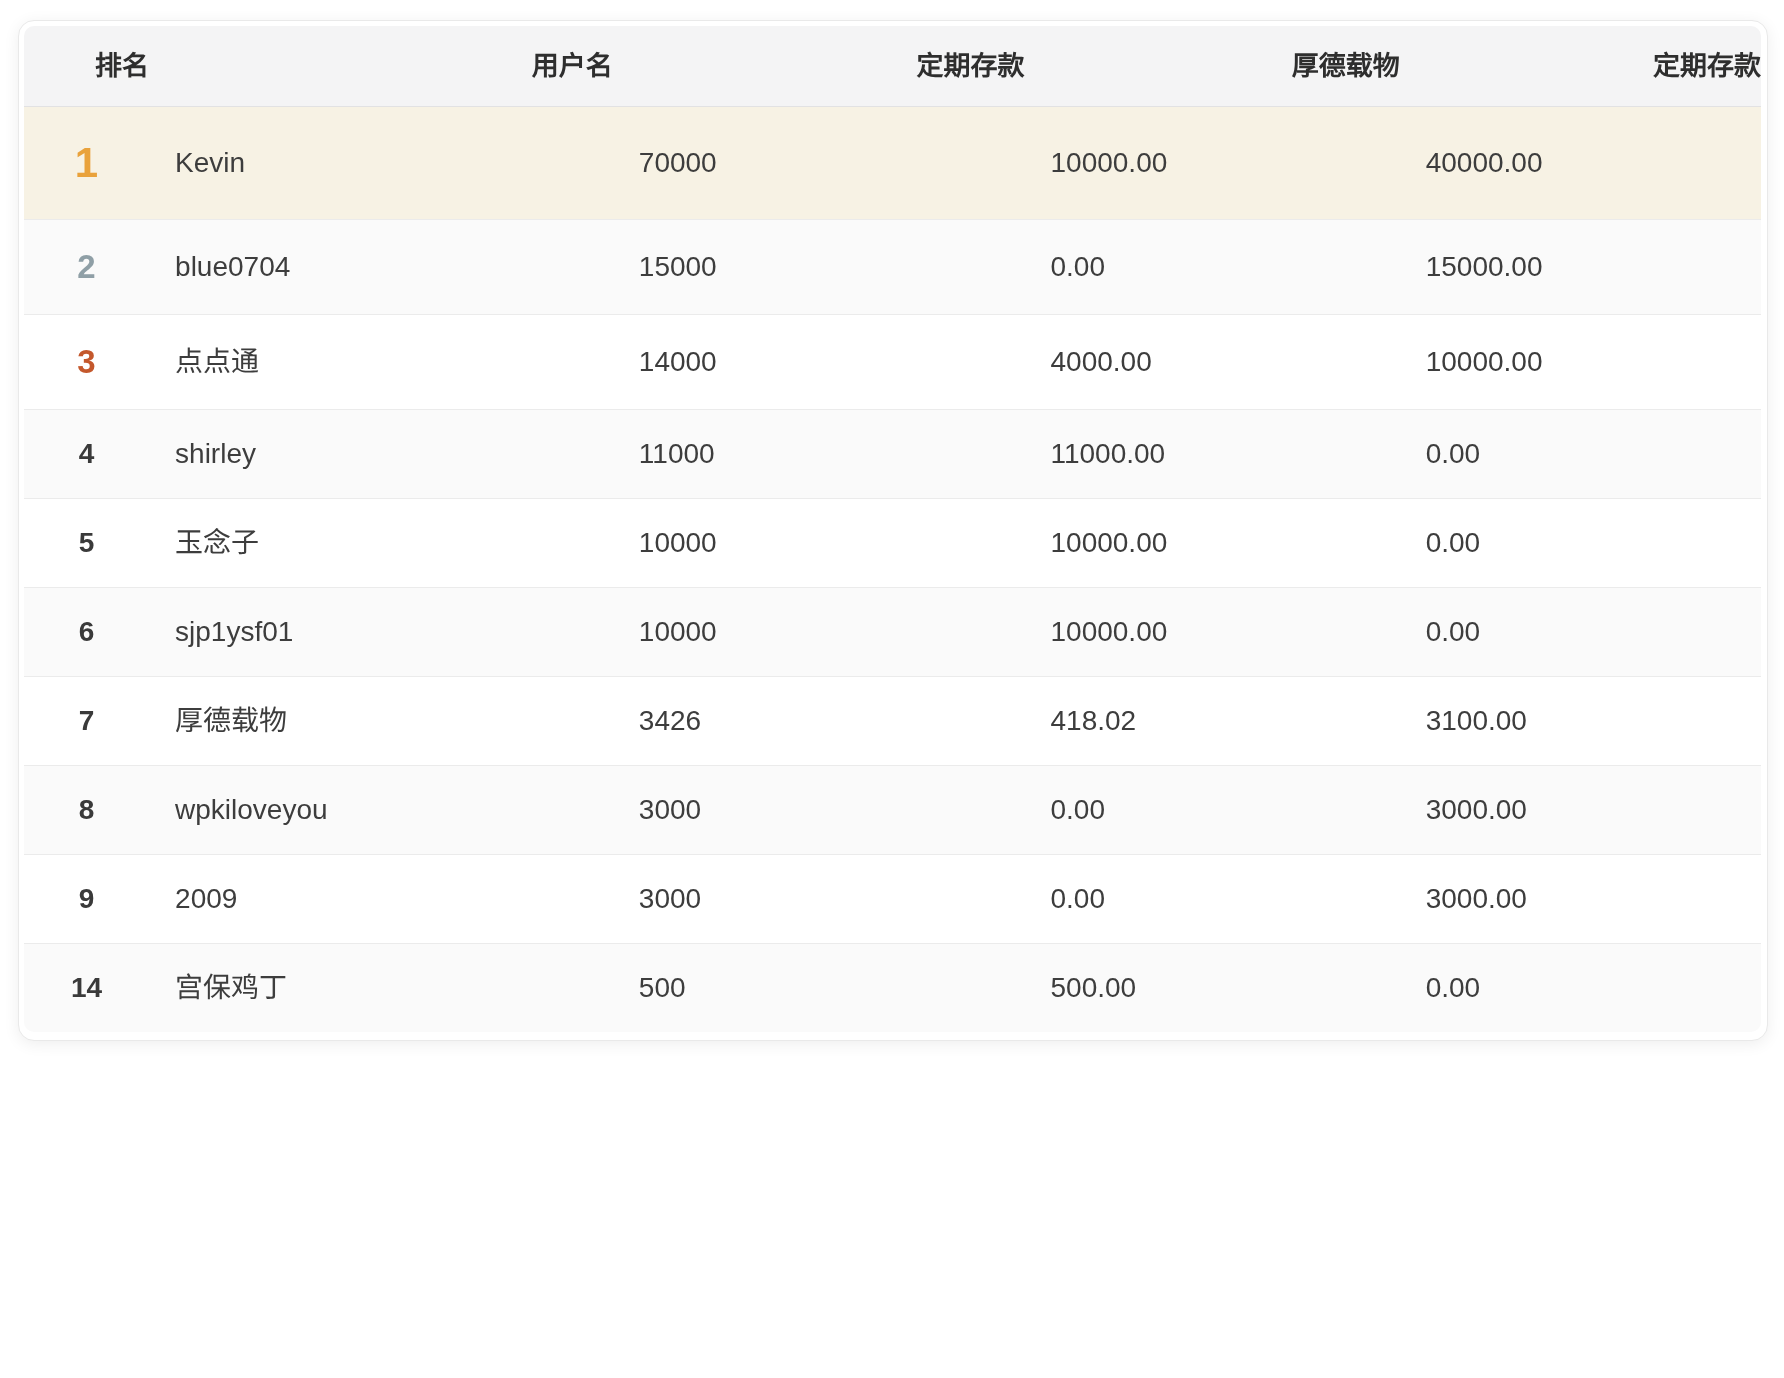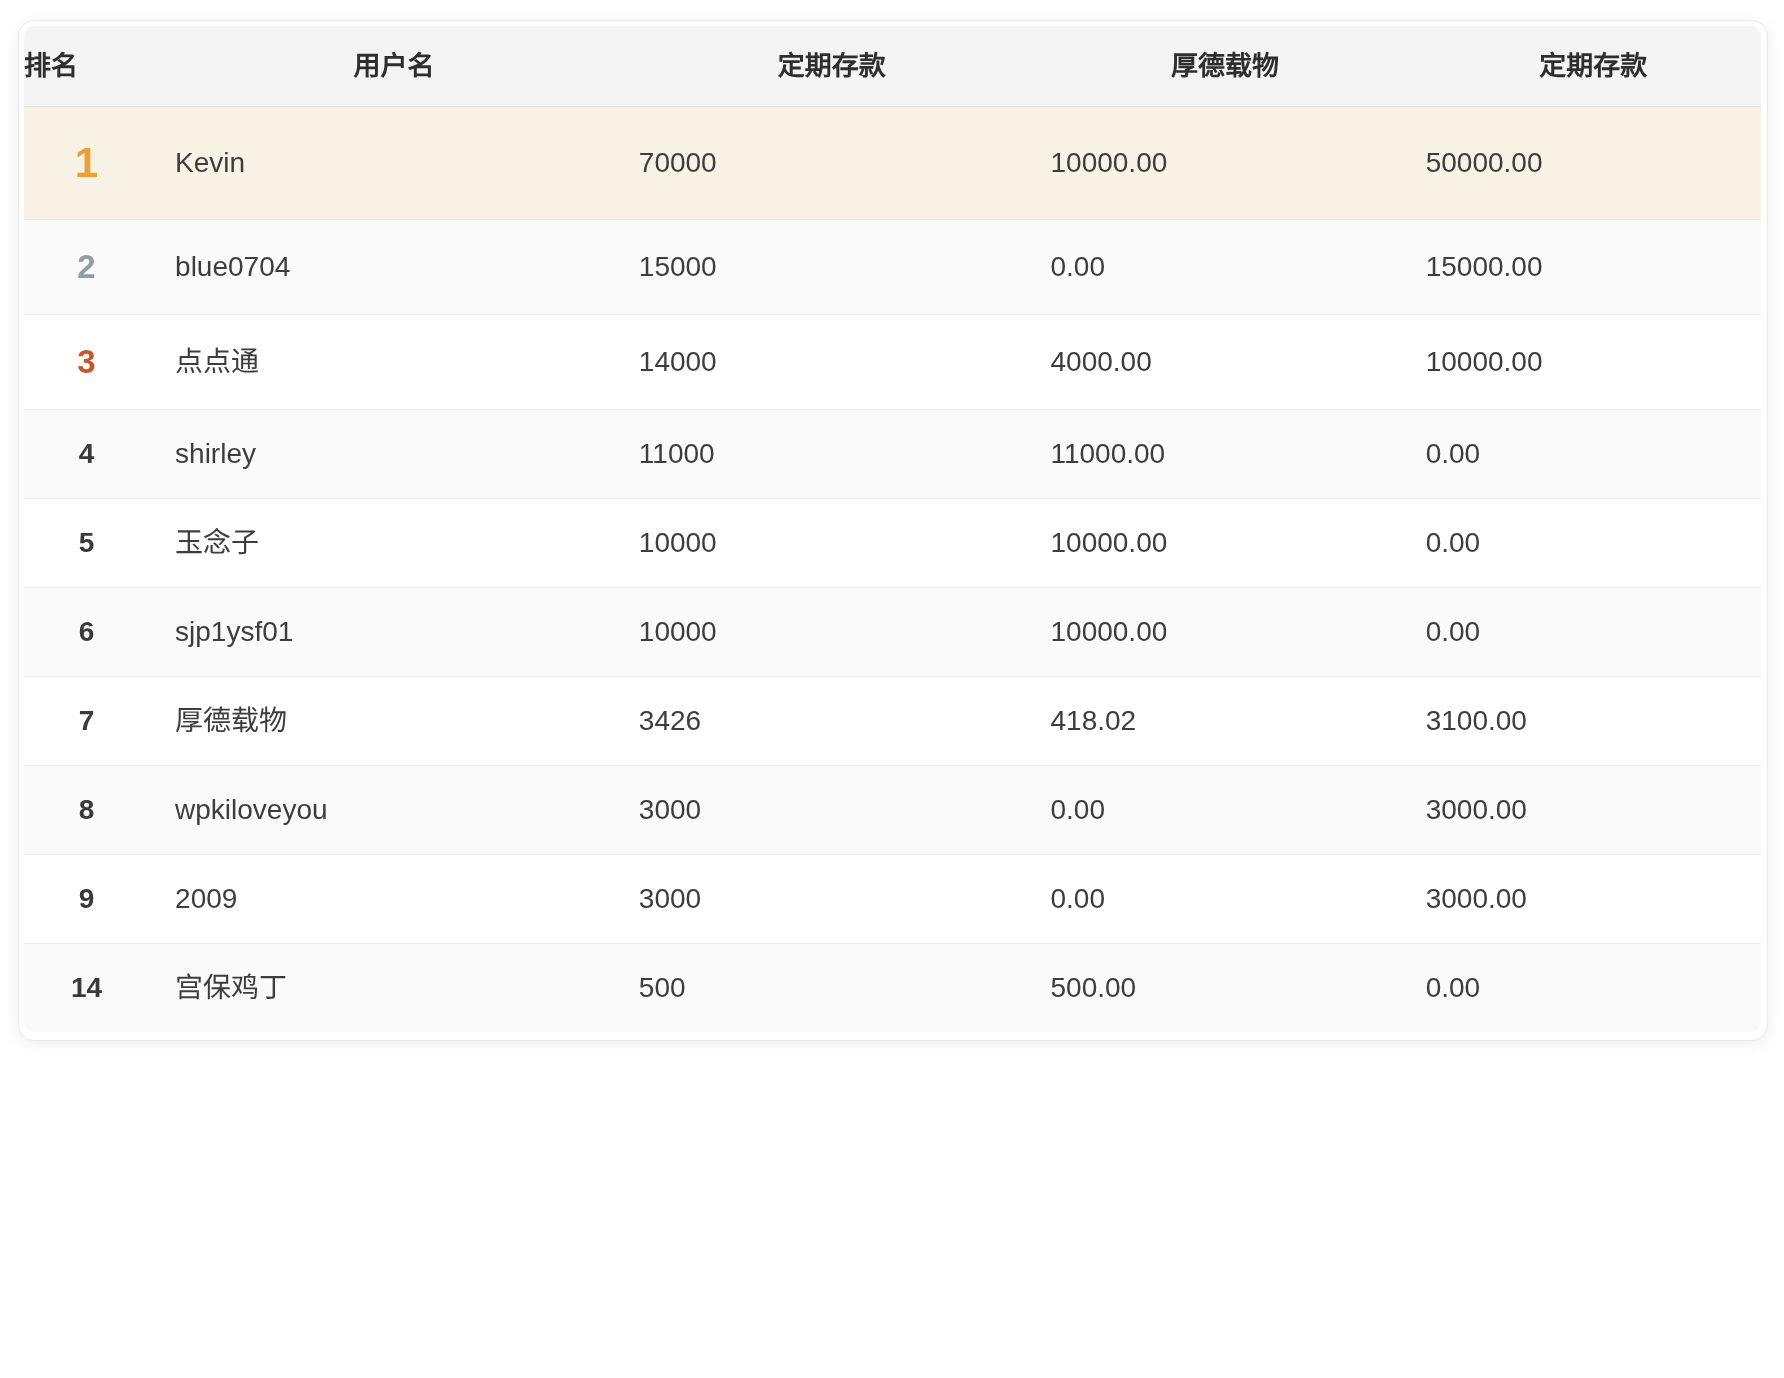"排名" thead th.th-rank { text-align: left -> right }
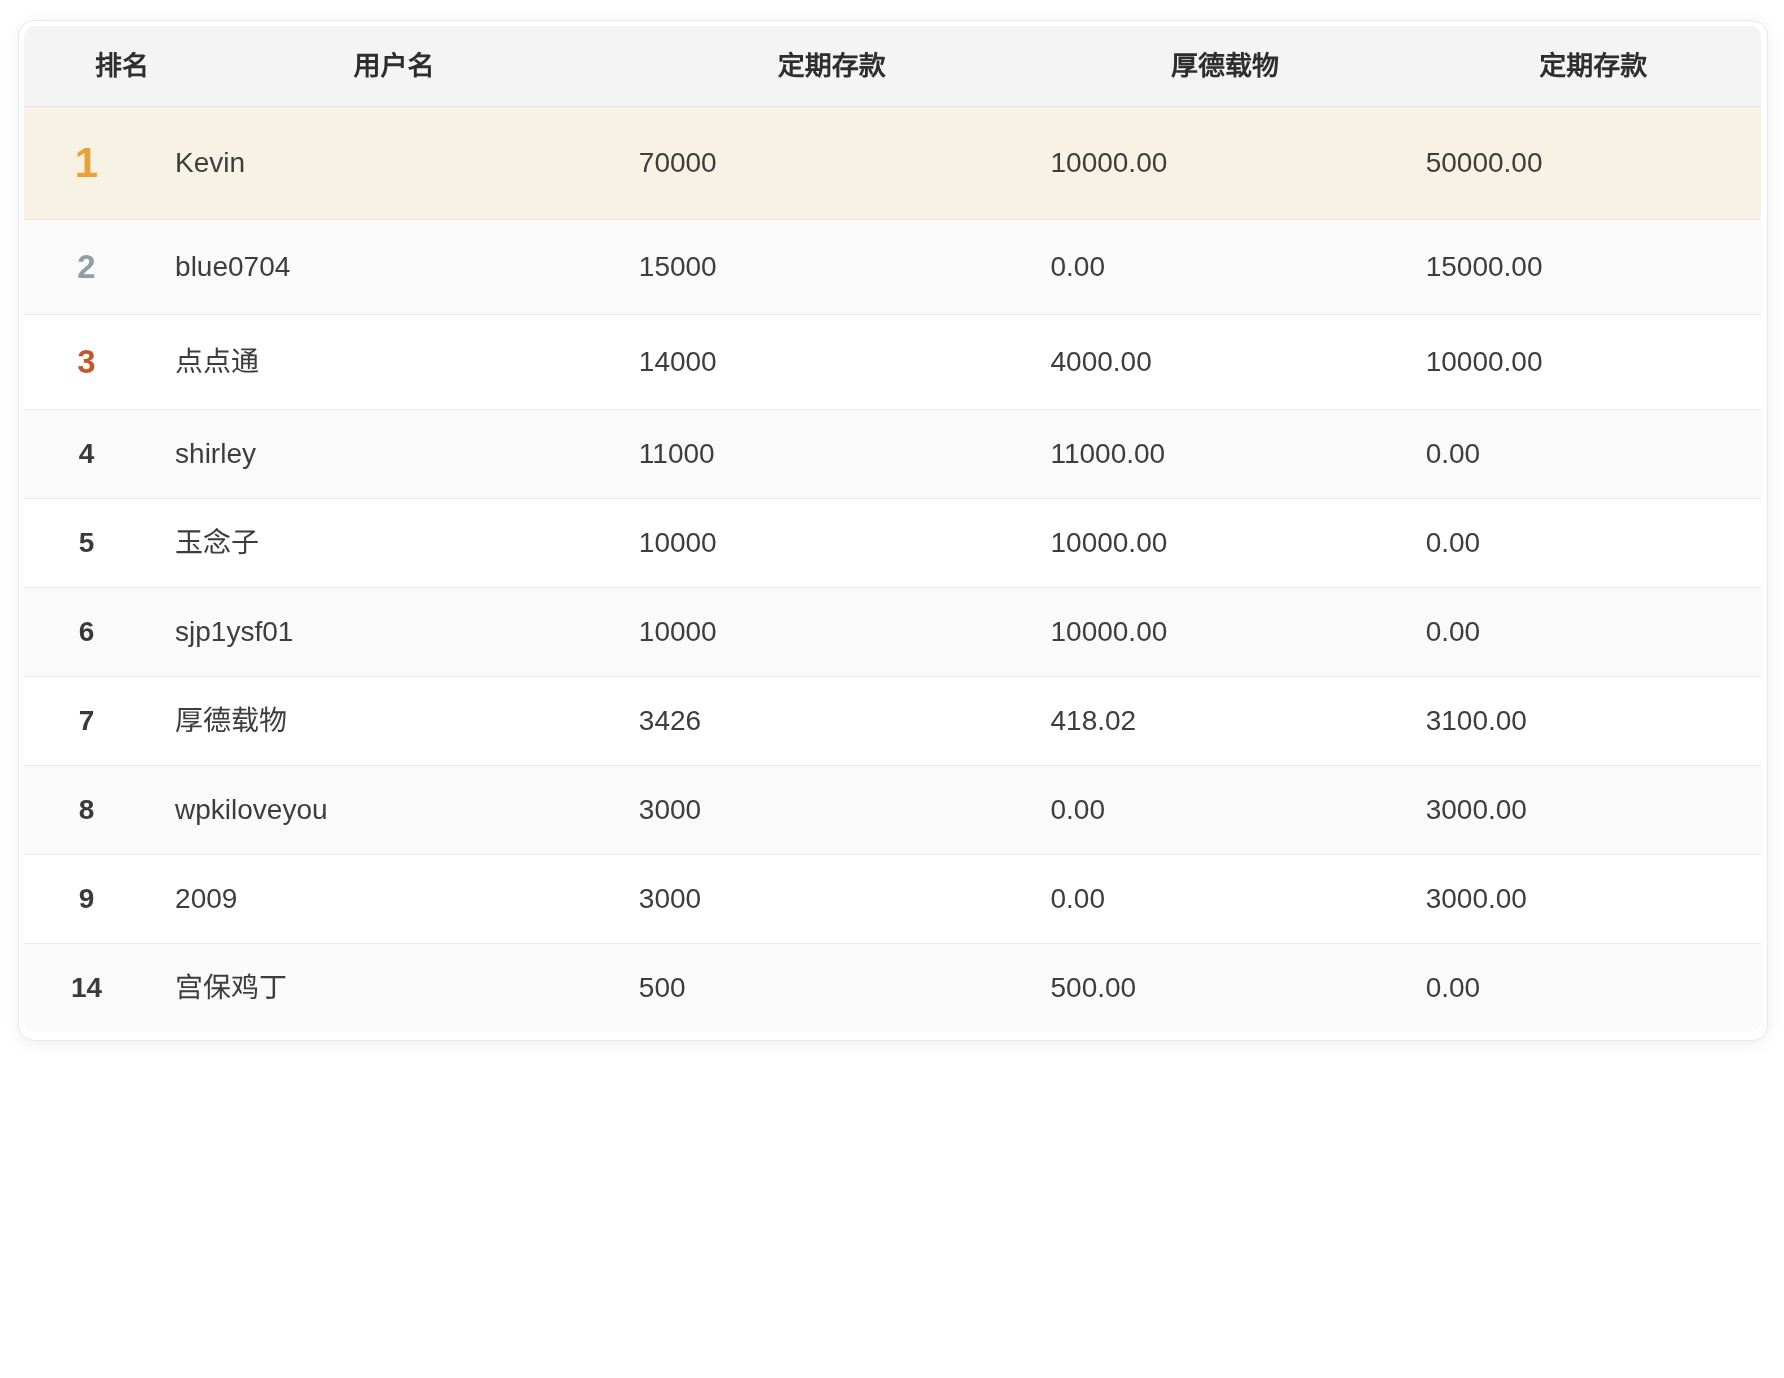"用户名" thead th { text-align: center -> right }
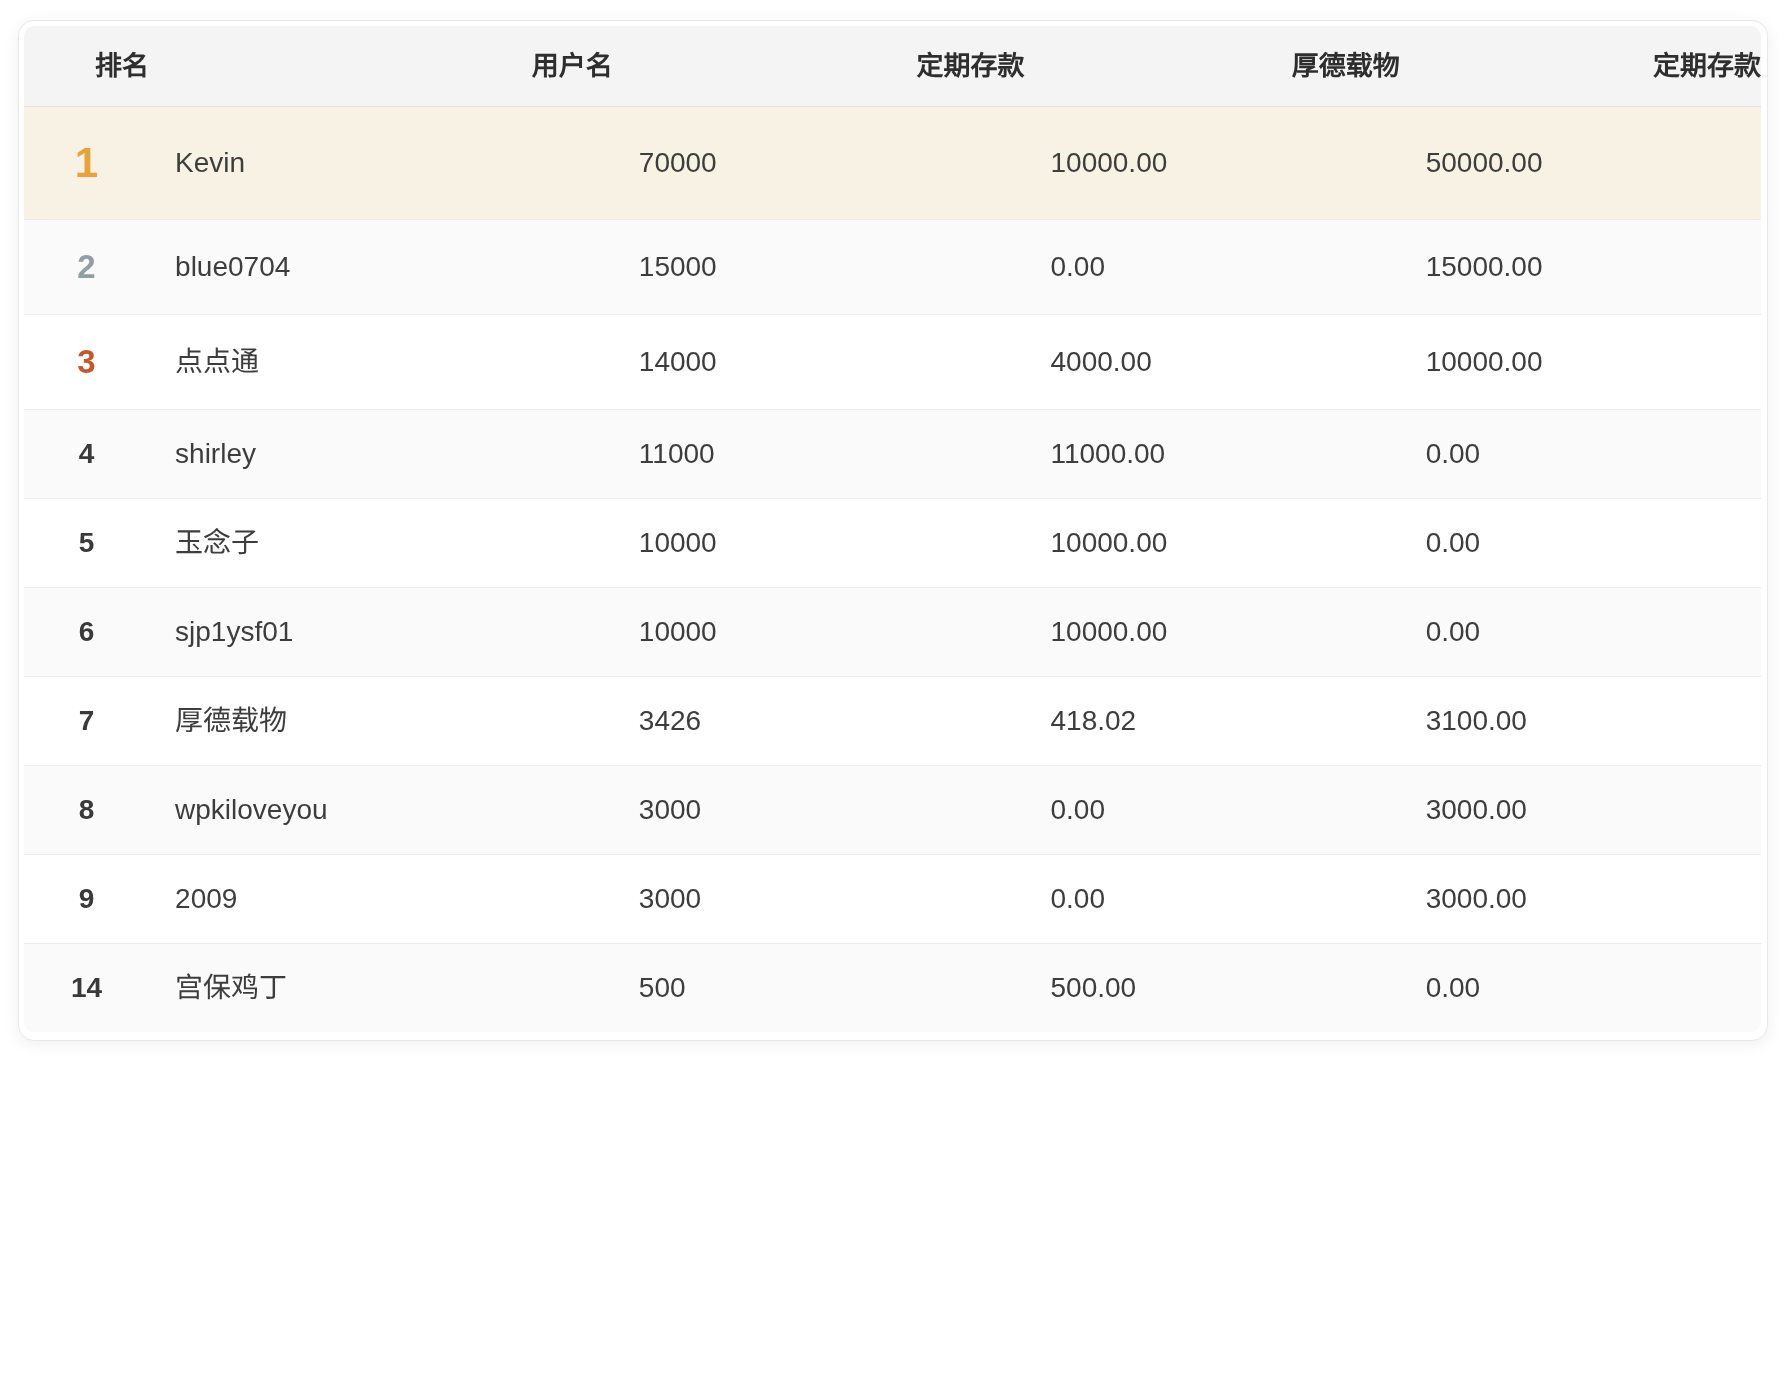"50000.00" td.td-num { text: 50000.00 -> 40000.00 }
